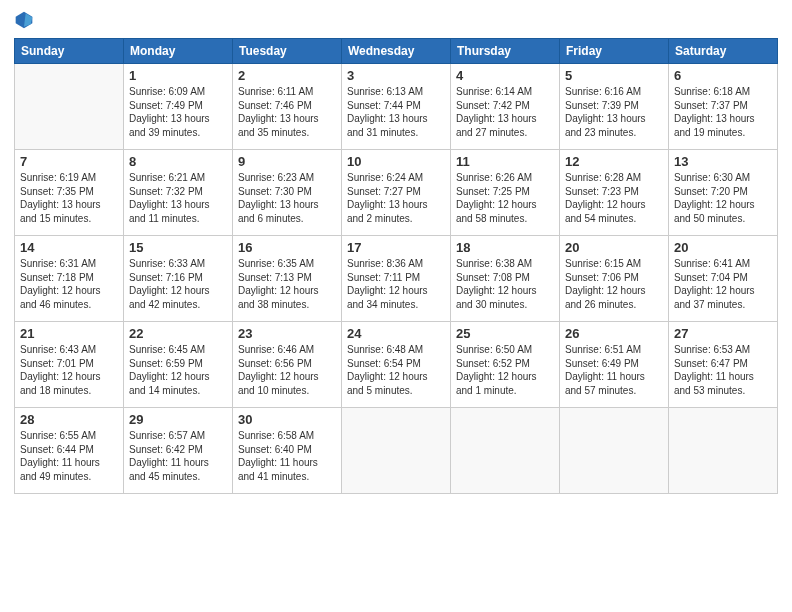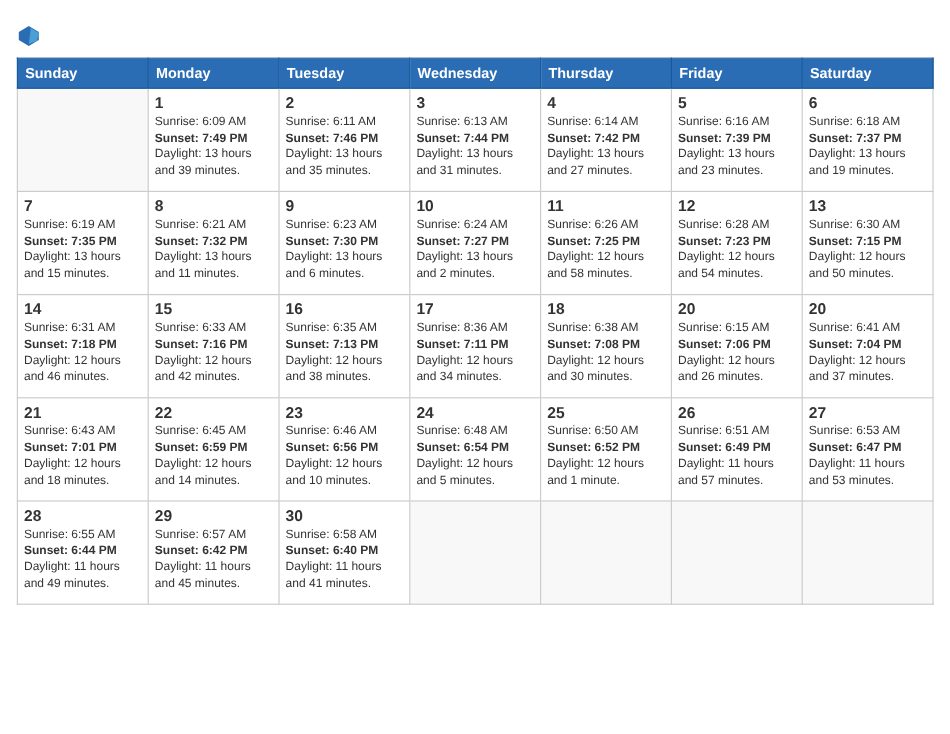"Sunday" .page { padding: 20px 14px -> 10px 14px }
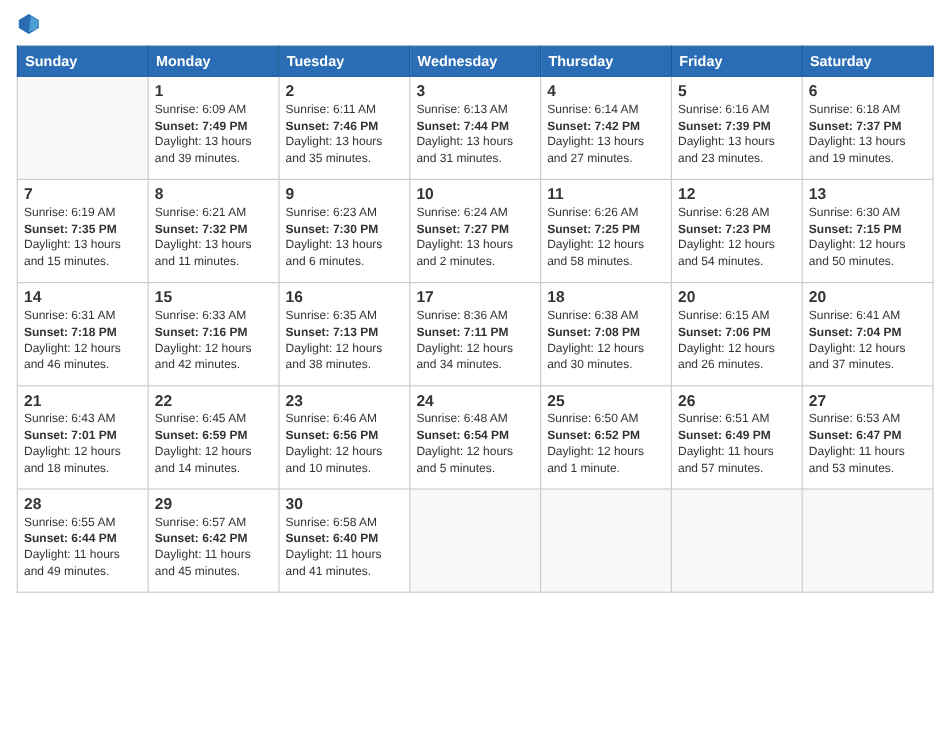"Sunset: 7:49 PM" .cell-text .sunset { font-weight: bold -> none }
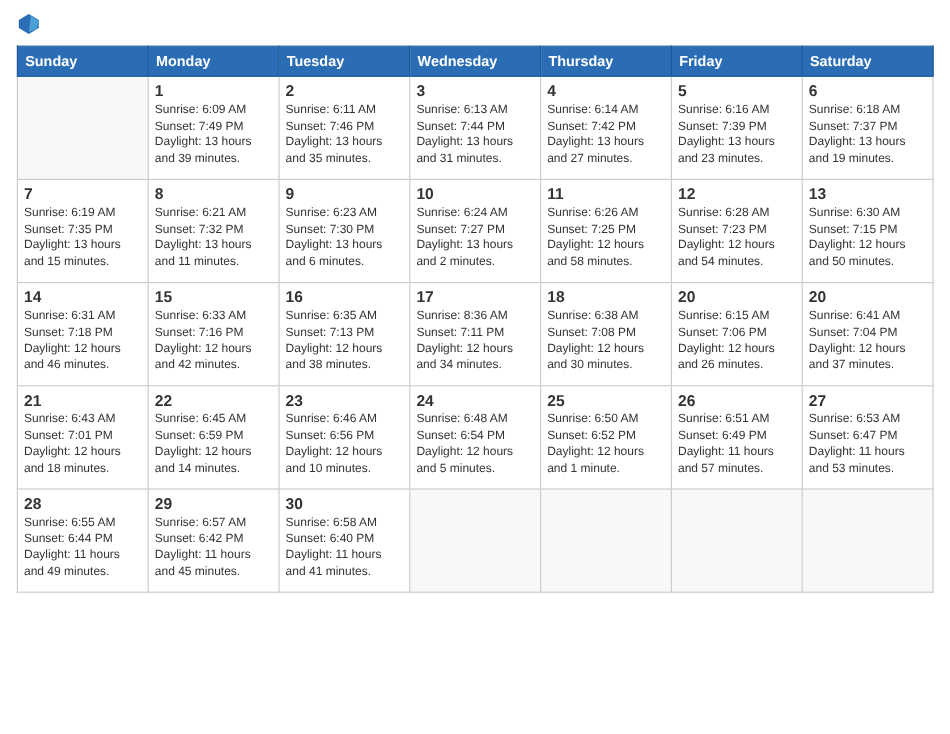"Sunset: 7:15 PM" span.sunset { text: 7:15 -> 7:20 }
